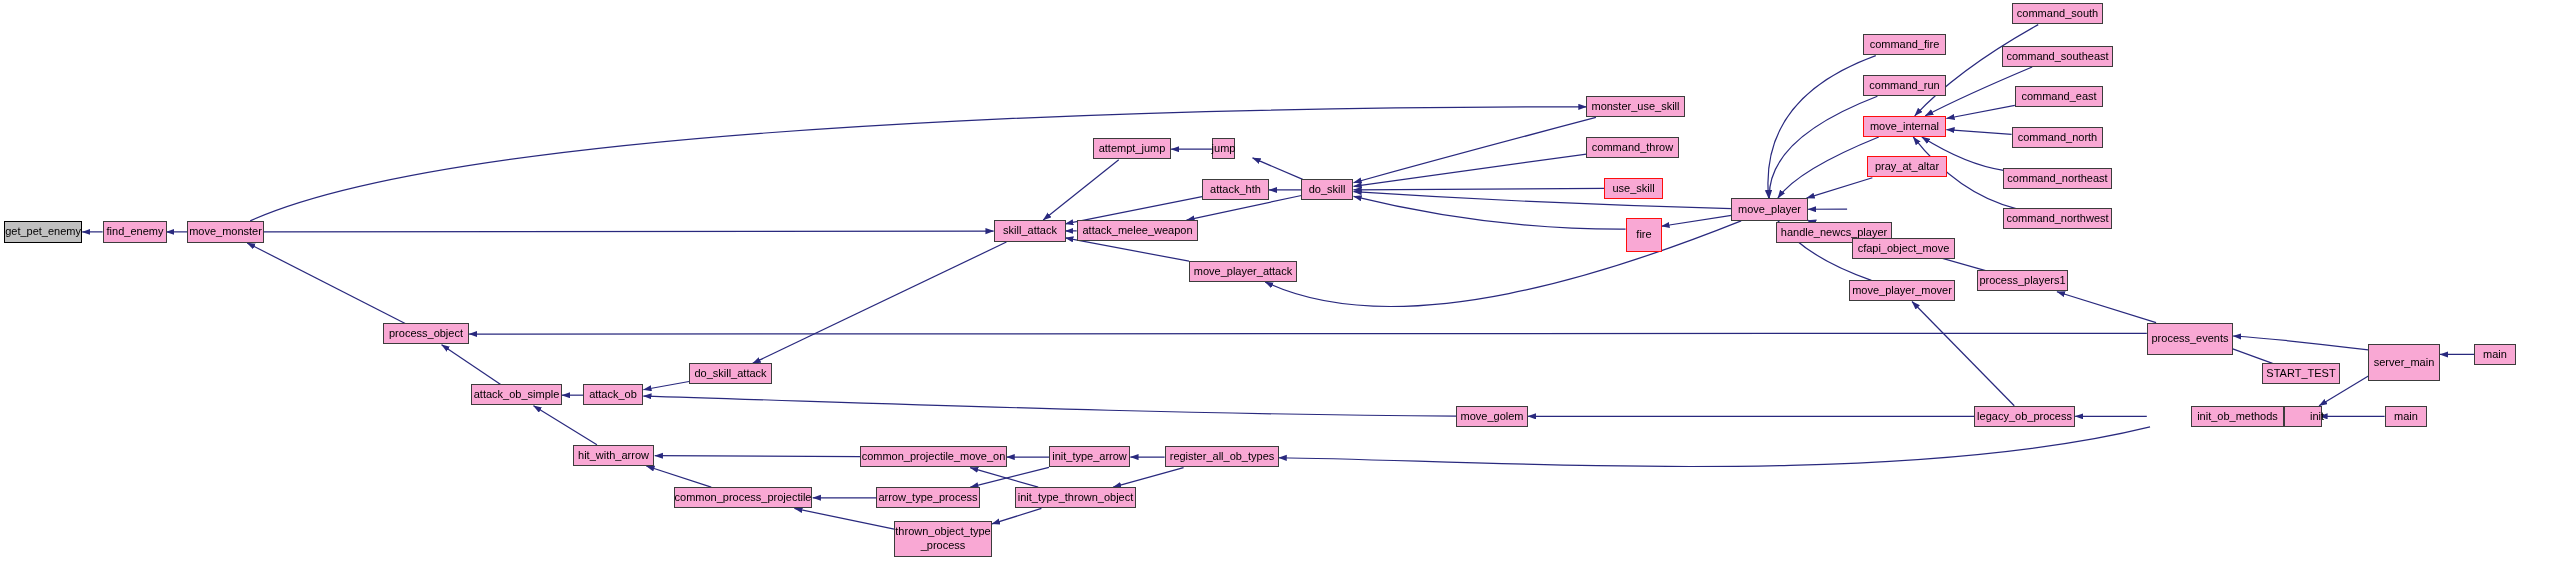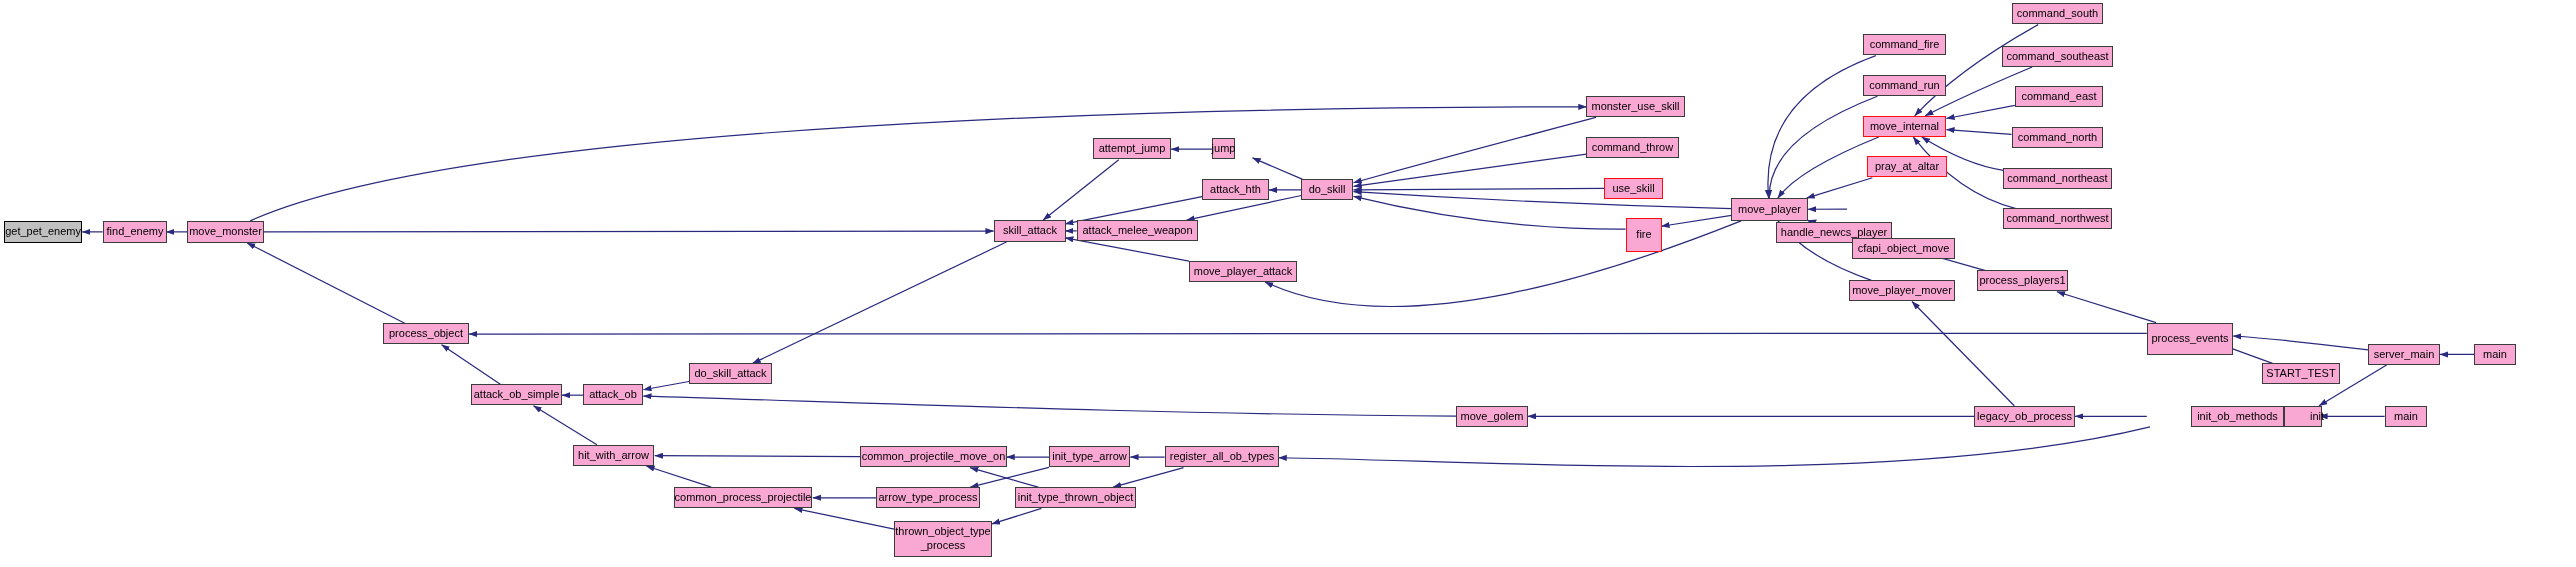"server_main" div.node { height: 21px -> 37px }
